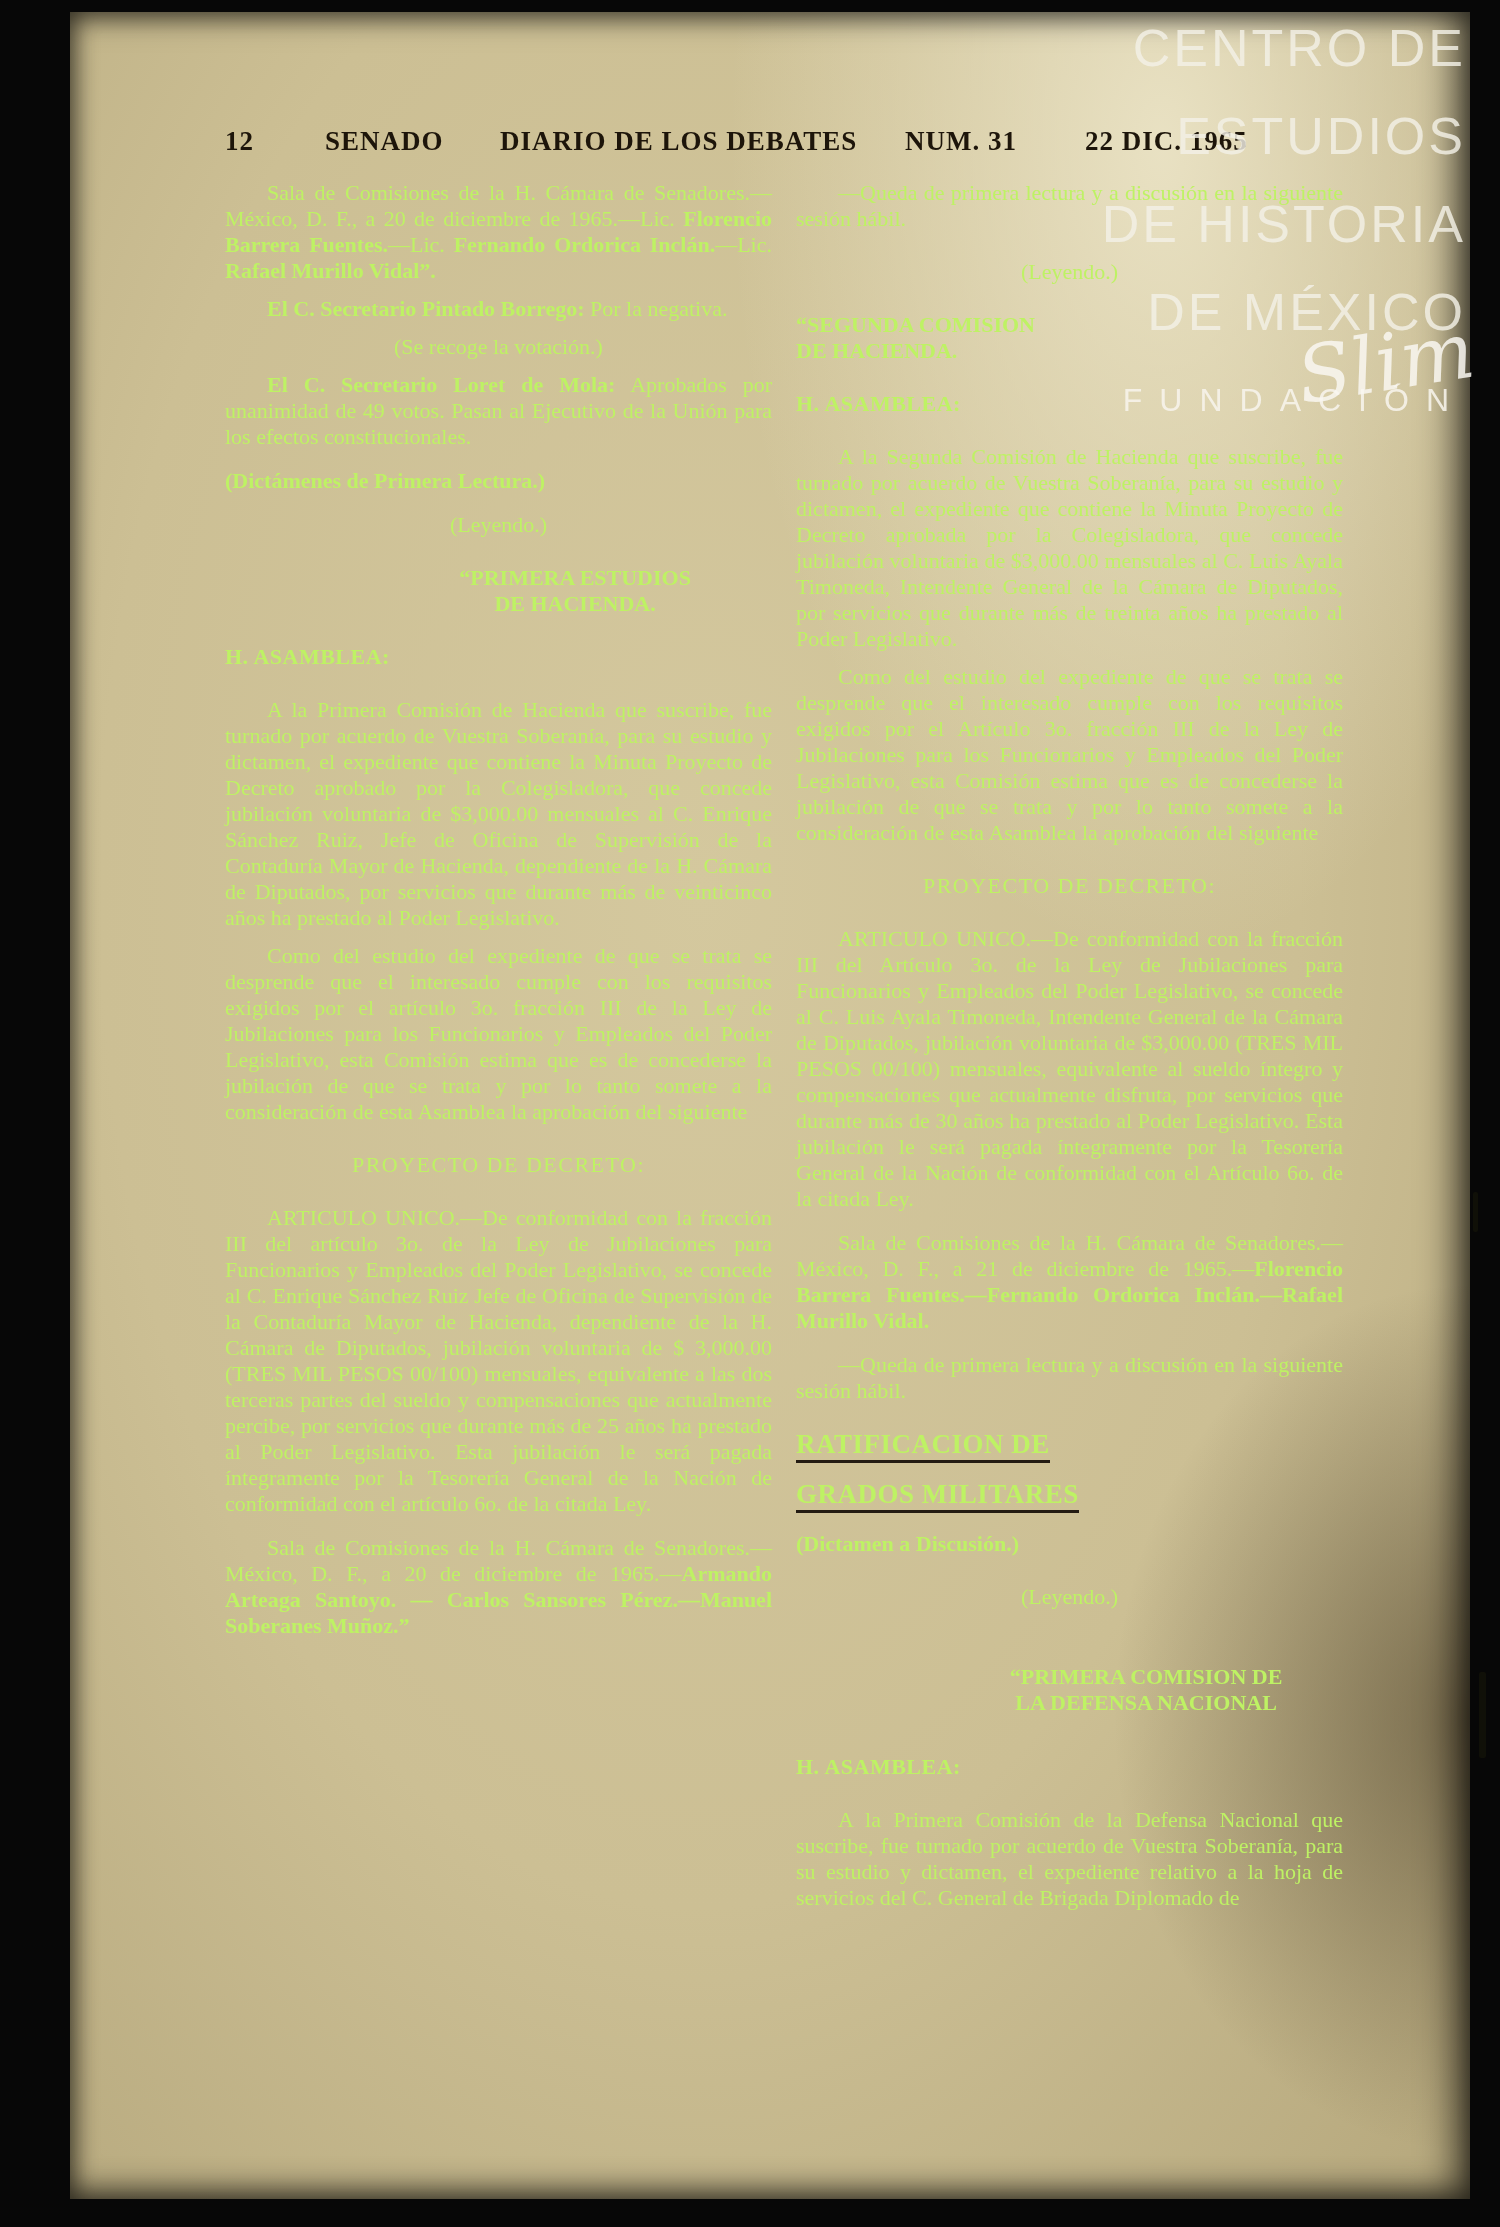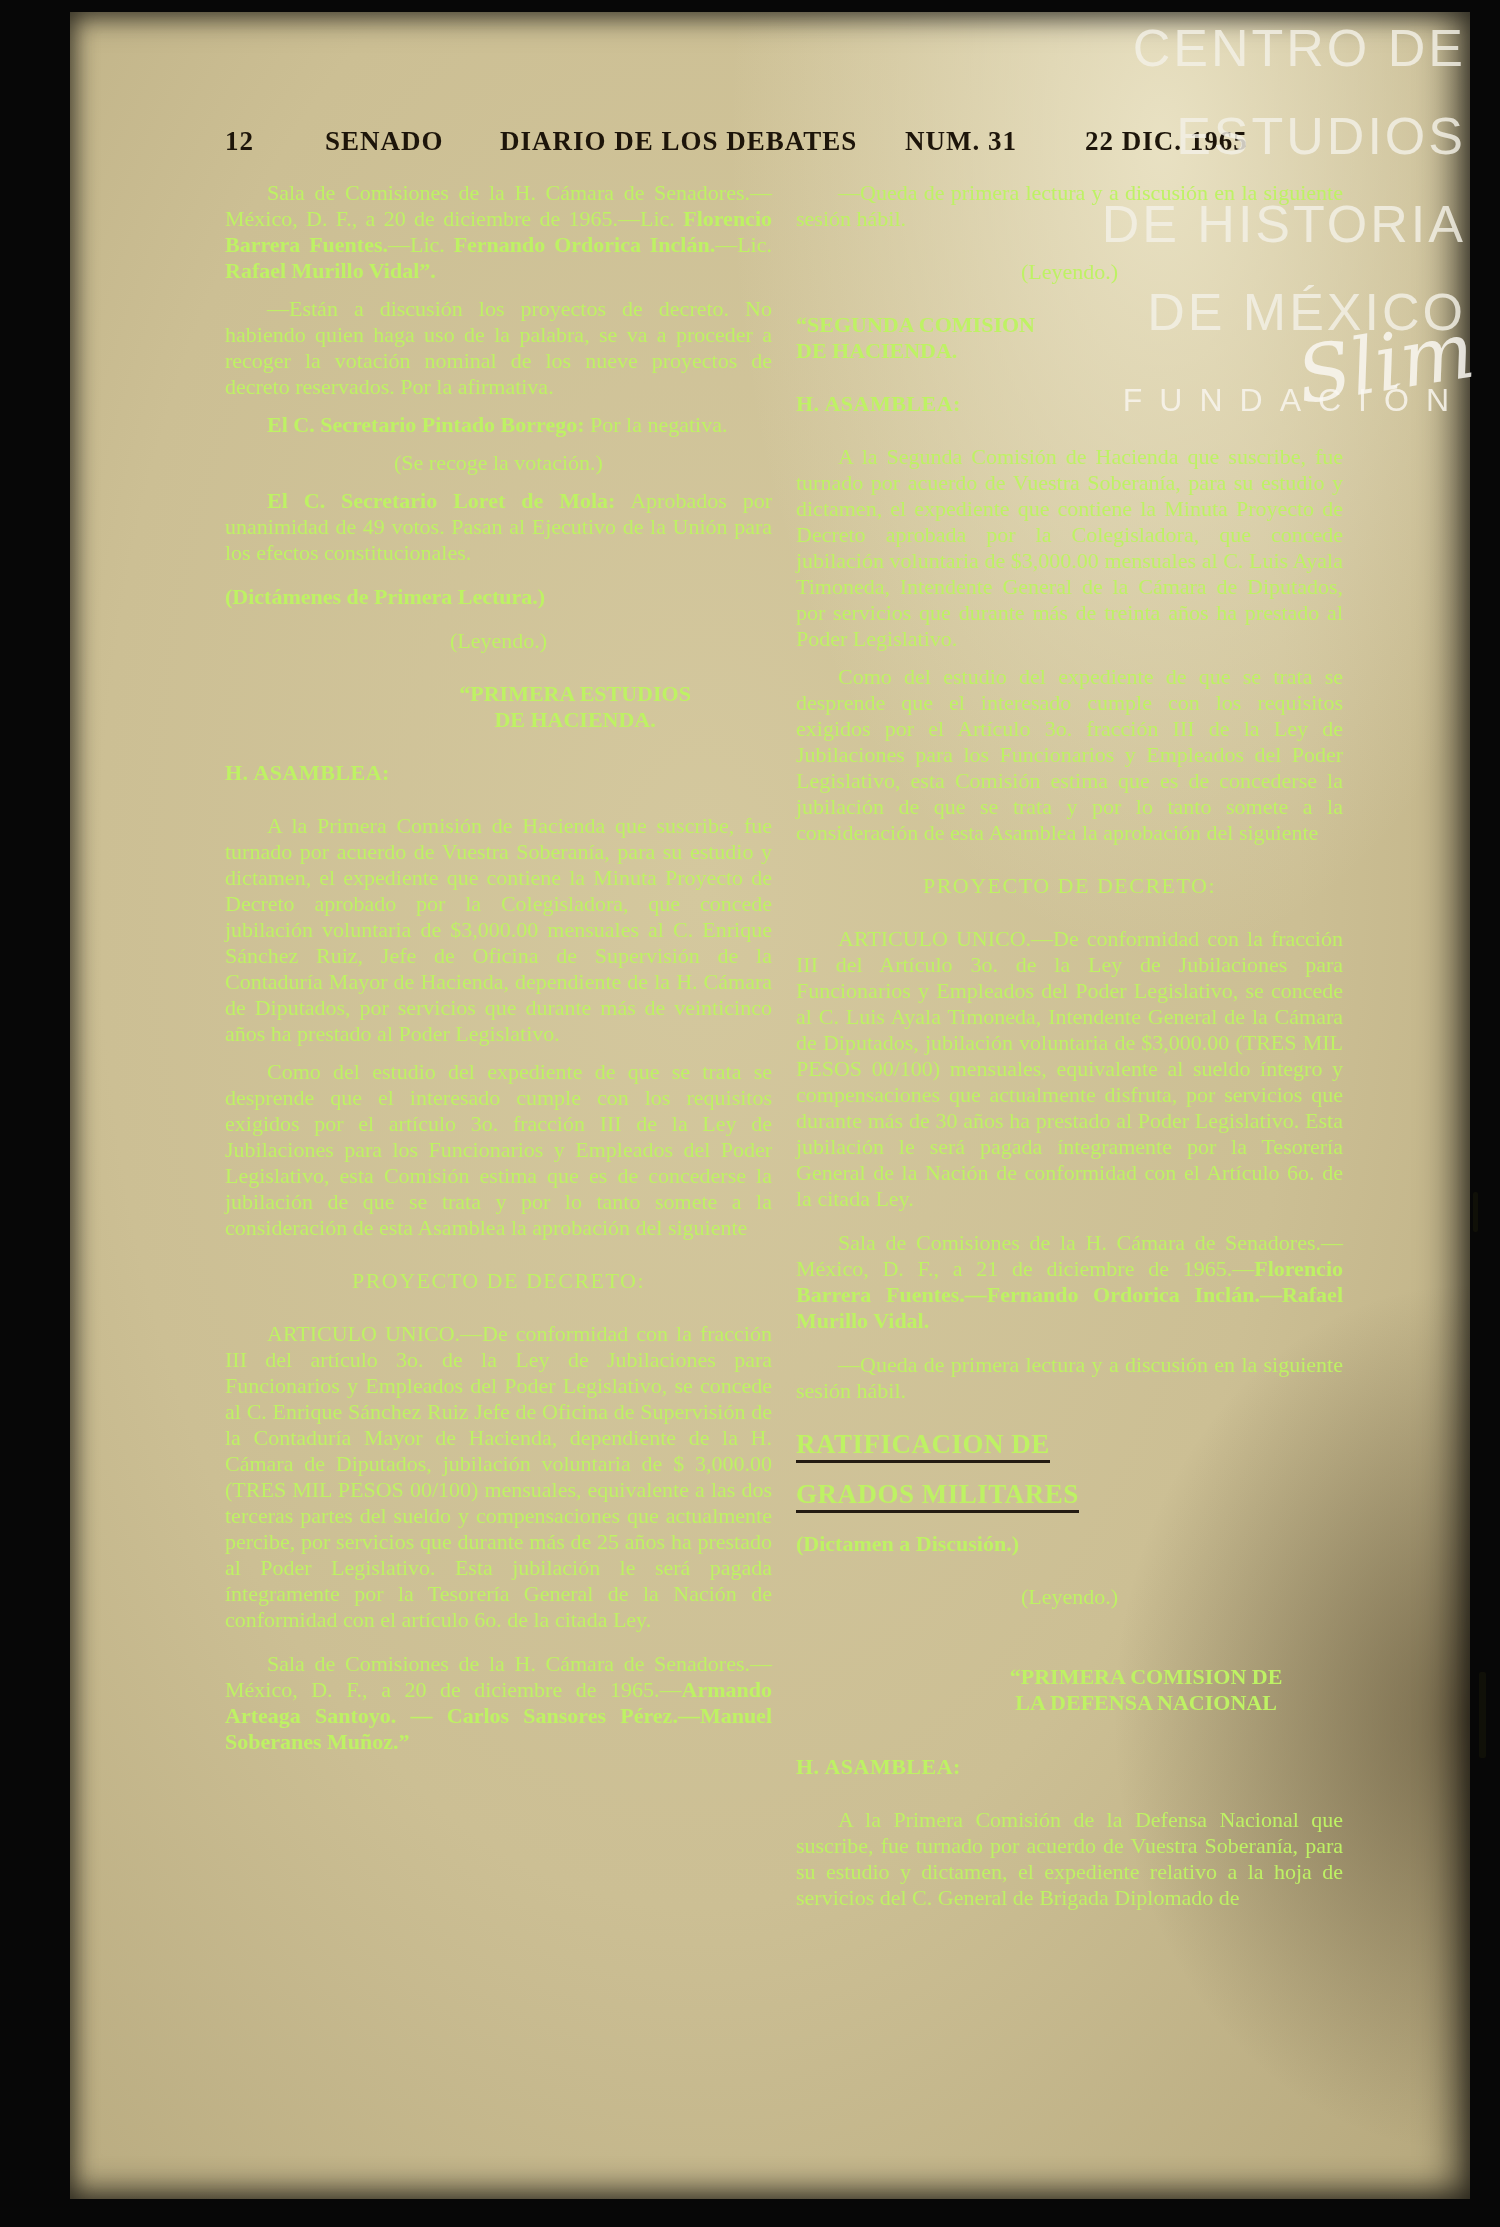"—Están a discusión los proyectos" p.blk { html: <p><span>—Están a discusión los proyectos de decreto. No habiendo quien haga uso de la palabra, se va a proceder a recoger la votación nominal de los nueve proyectos de decreto reservados. Por la afirmativa.</span></p> -> none }
